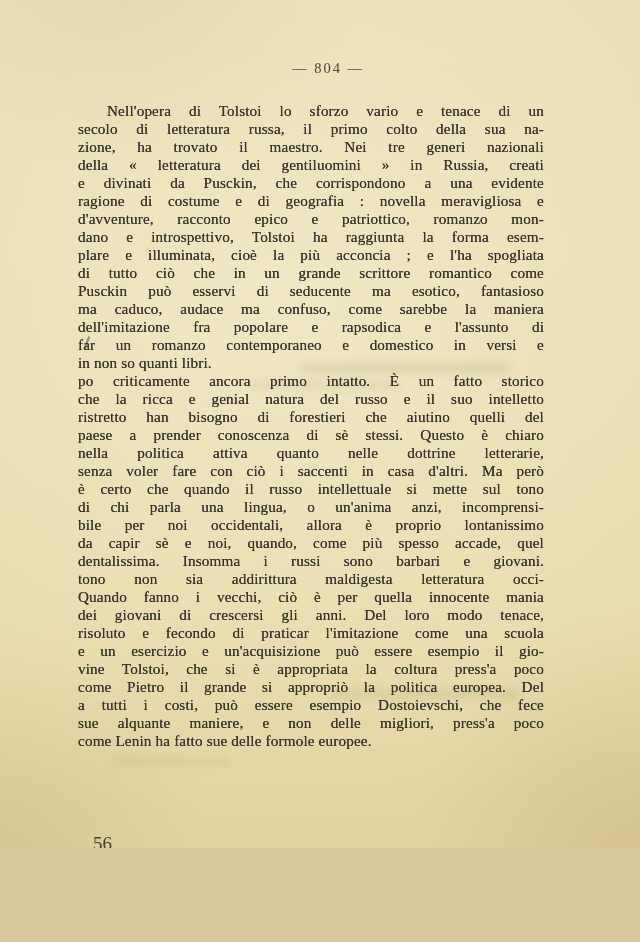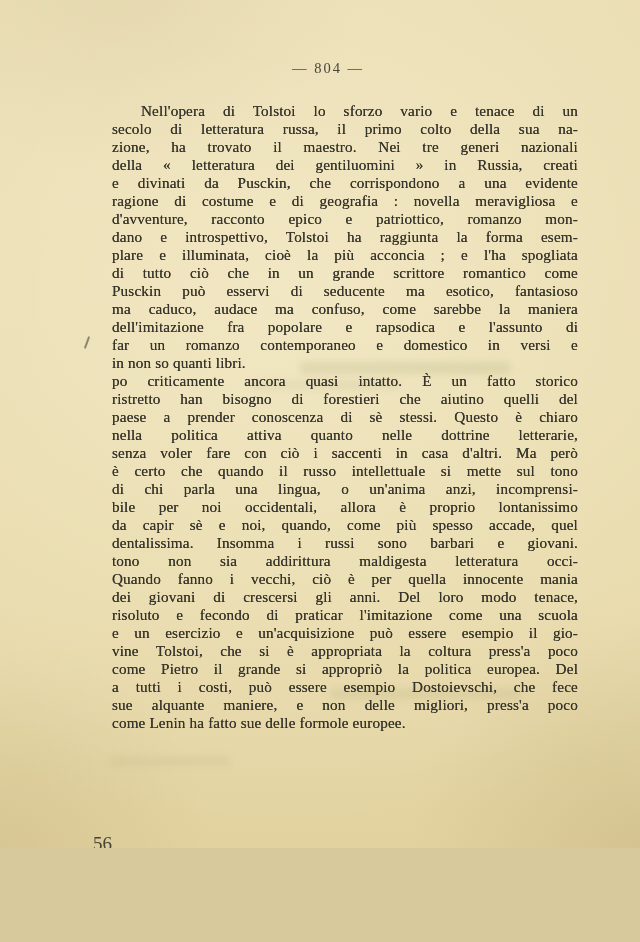"Nell'opera di Tolstoi lo sforzo" .text-block { left: 112px -> 78px }
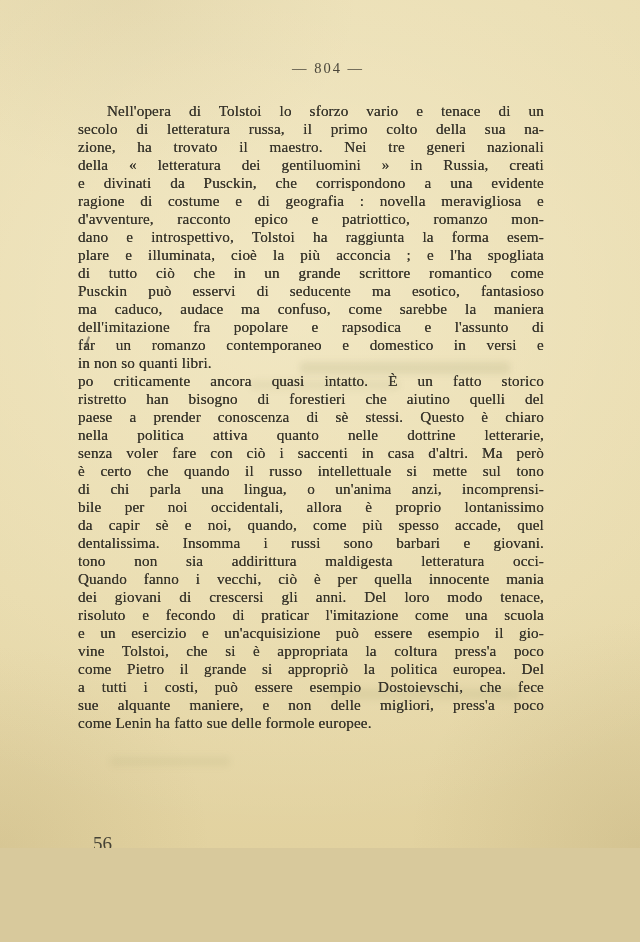"po criticamente ancora quasi intatto." div.text-line { text: quasi -> primo }
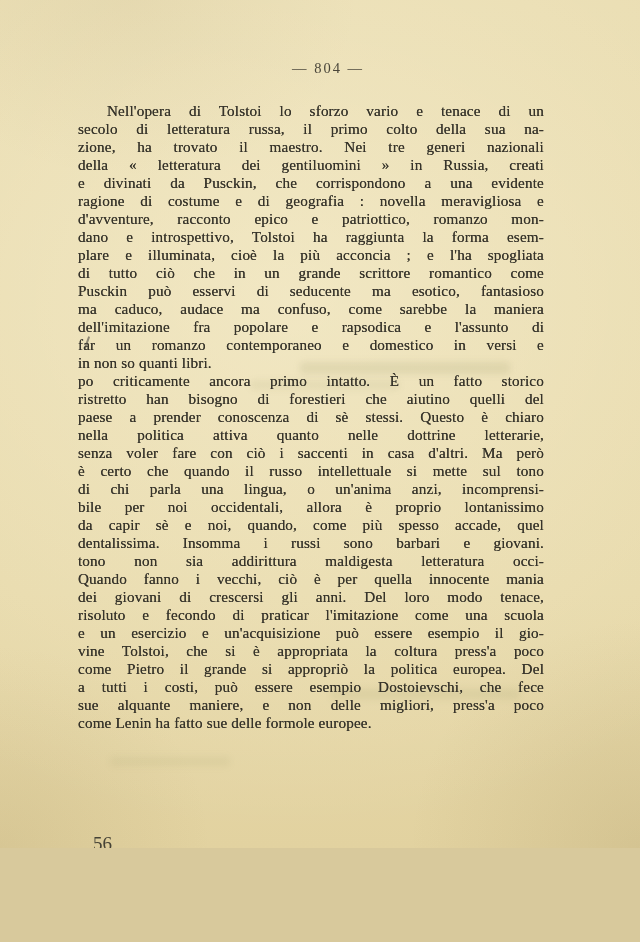"che la ricca e genial" div.text-line { html: none -> <div>che la ricca e genial natura del russo e il suo intelletto</div> }
